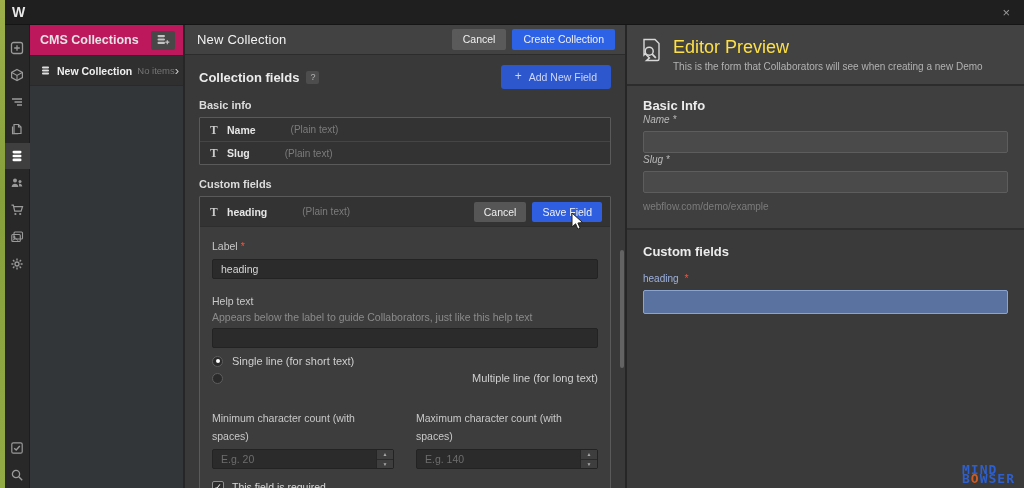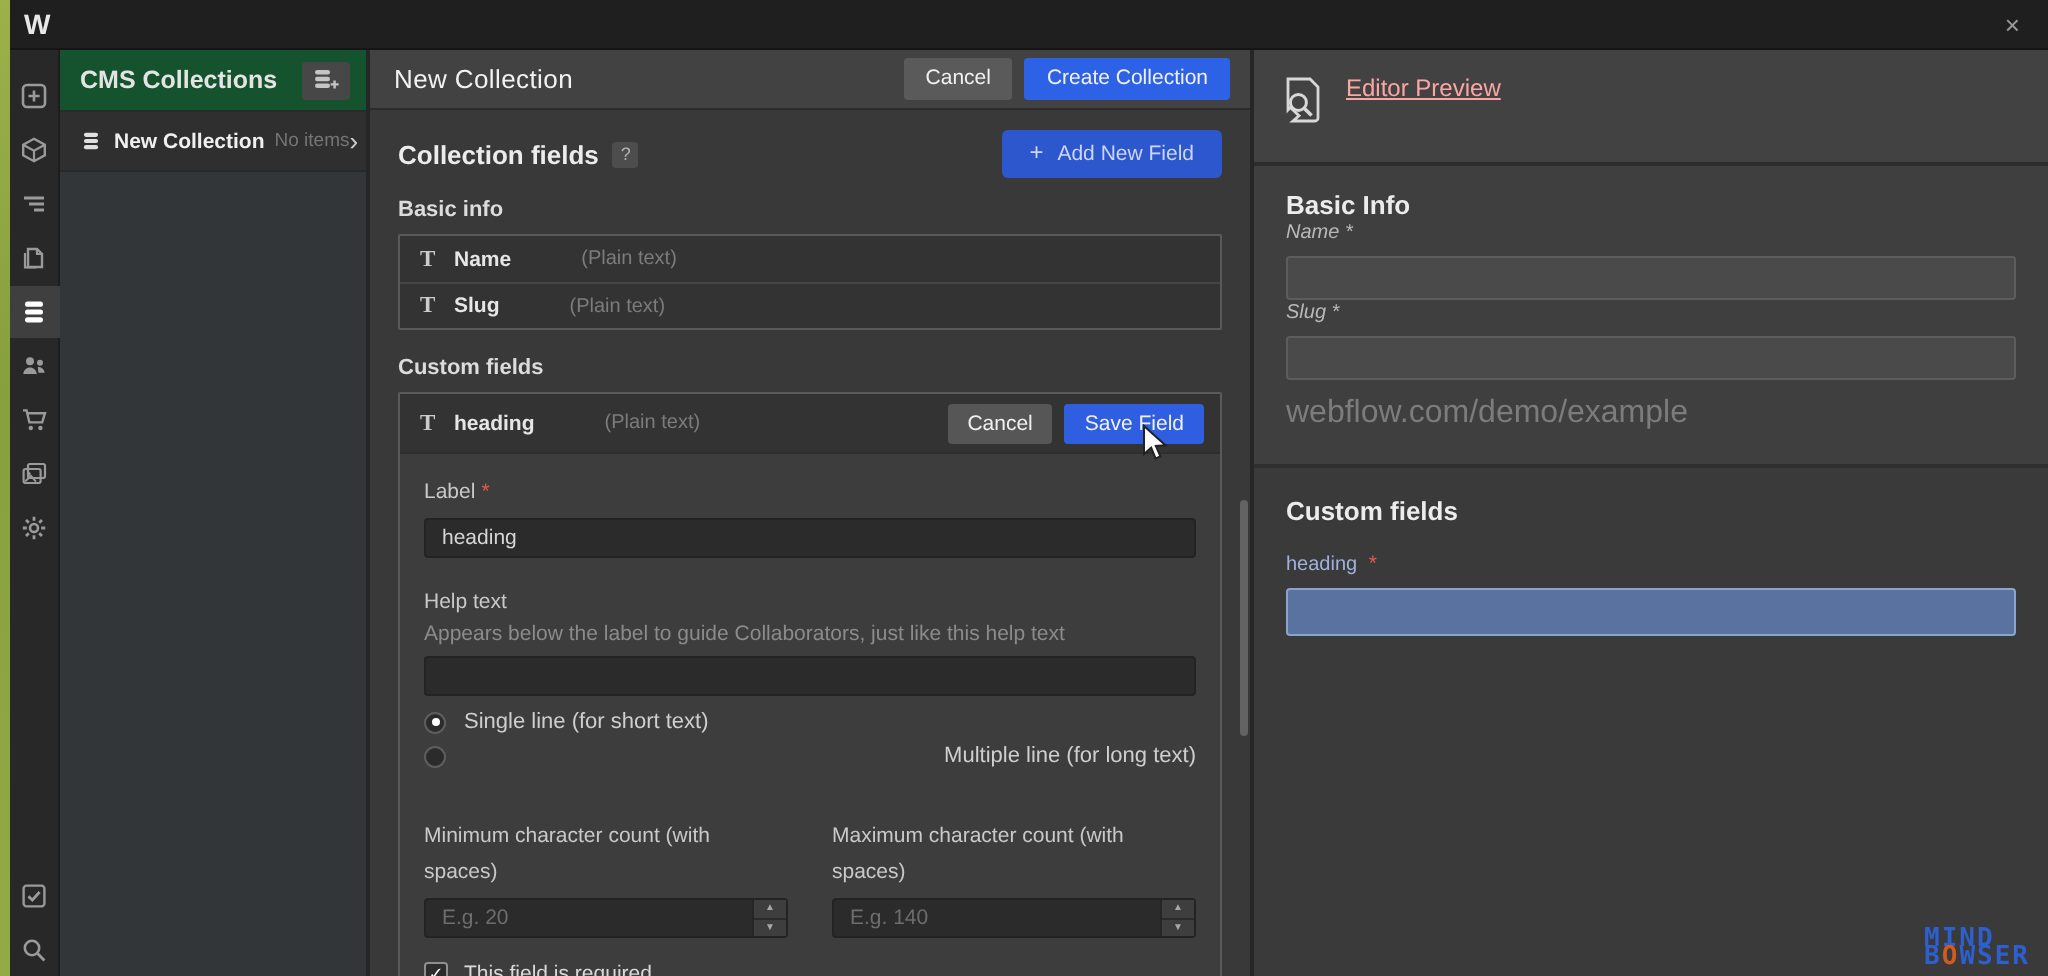"CMS Collections" .coll-header { background: #14532d -> #be185d }
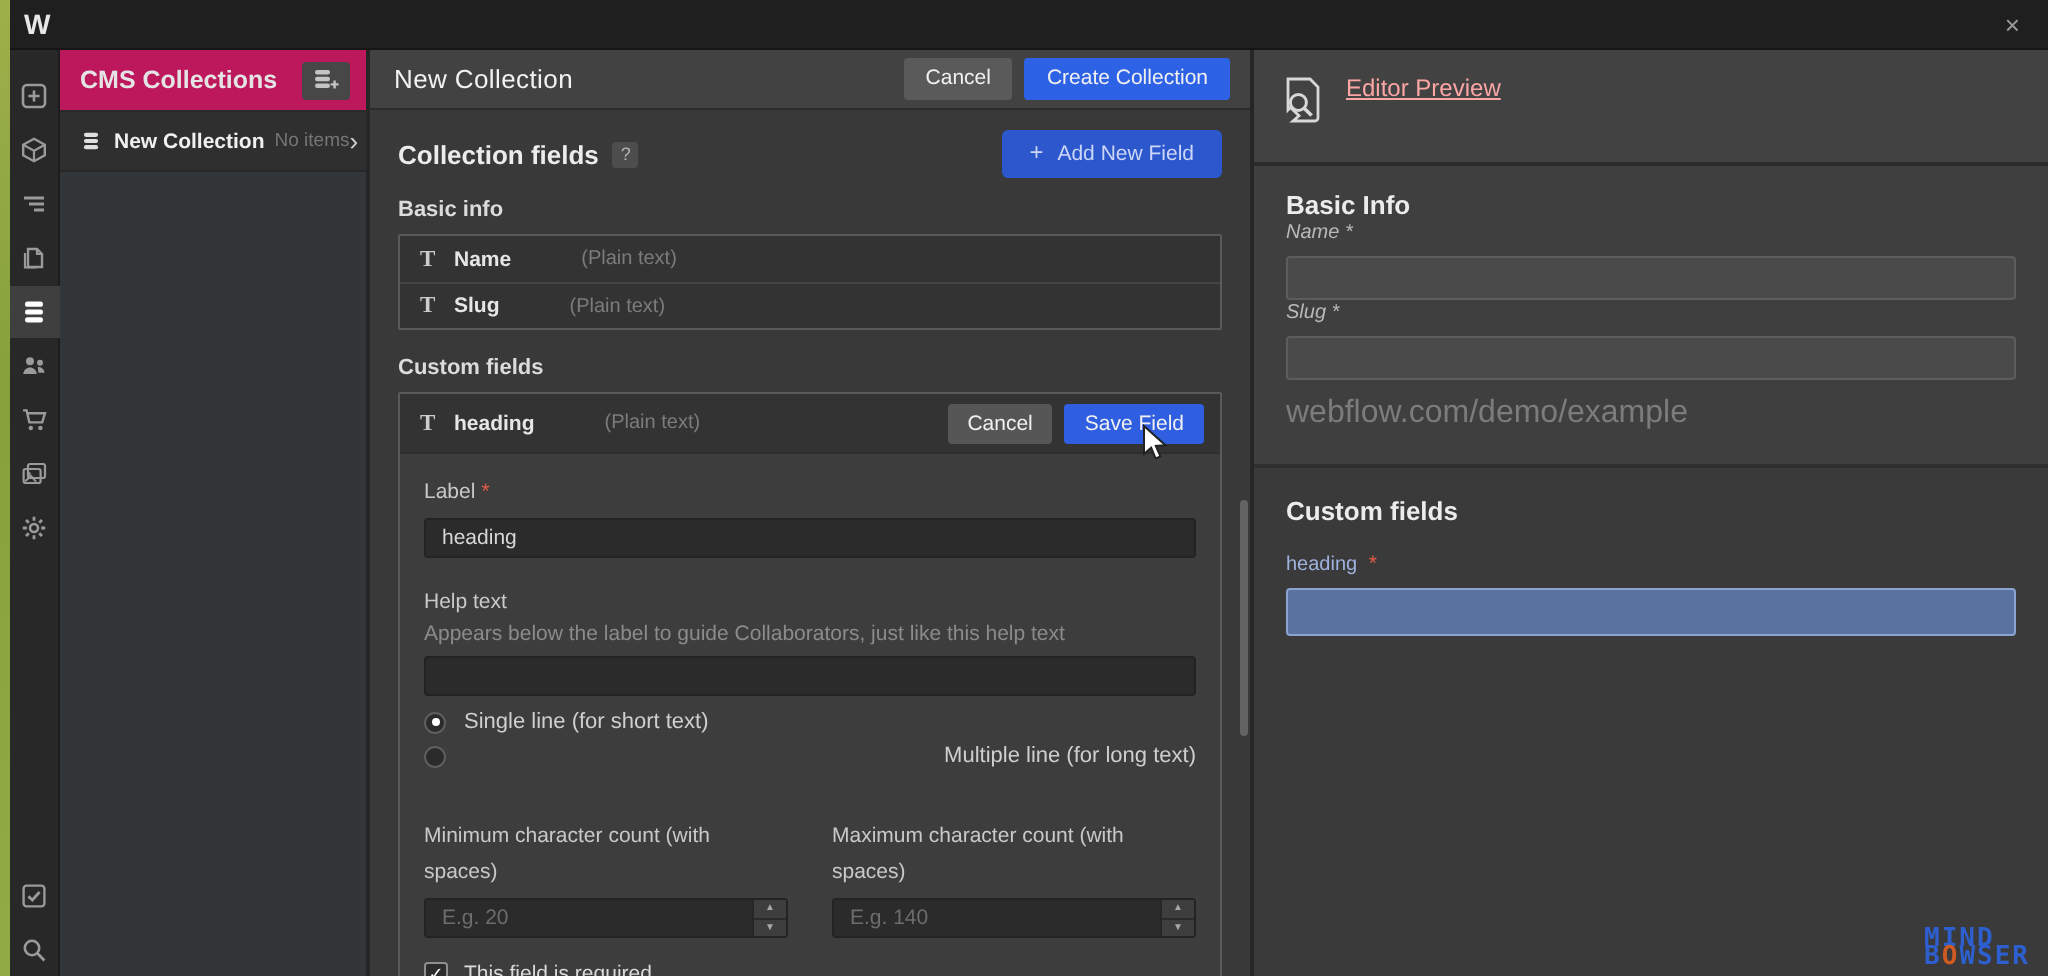"Editor Preview" .prev-title { color: #fca5a5 -> #fde047; font-size: 12px -> 18px; text-decoration: underline -> none }
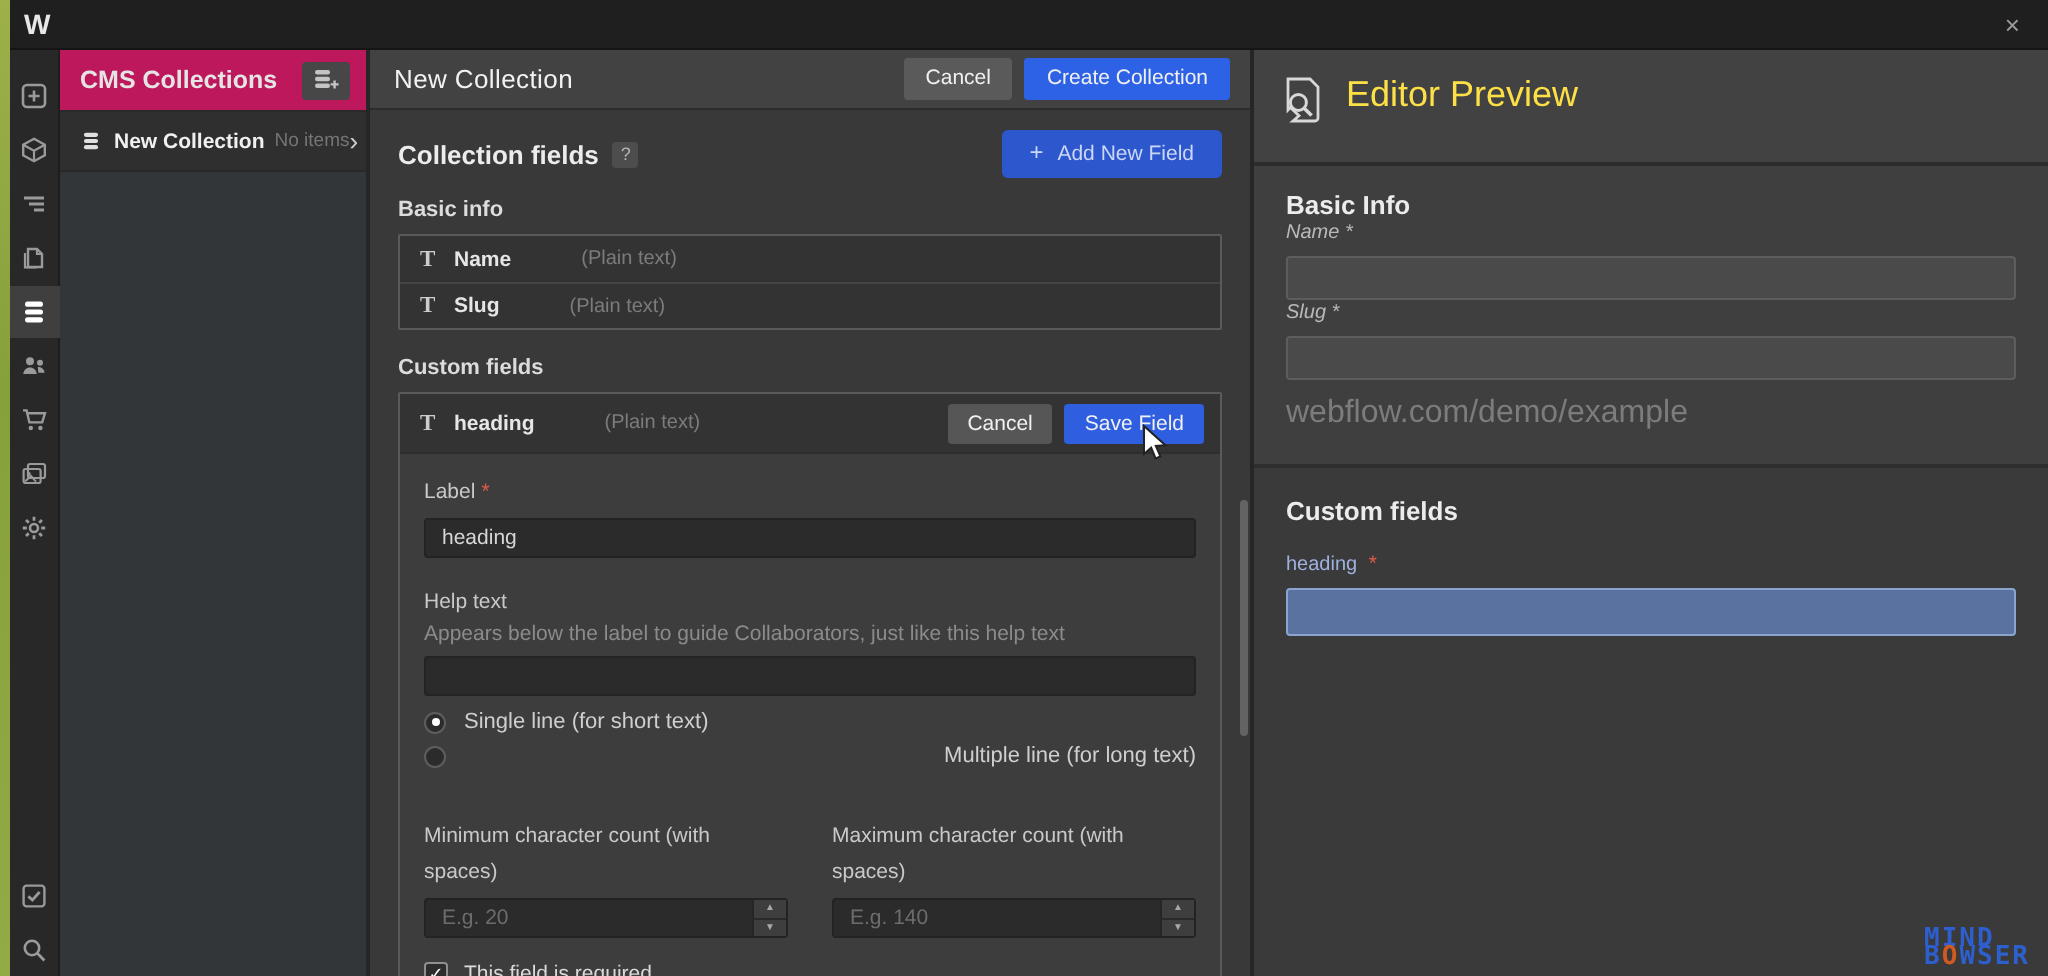"This is the form that" div.prev-sub { html: none -> <div>This is the form that Collaborators will see when creating a new Demo</div> }
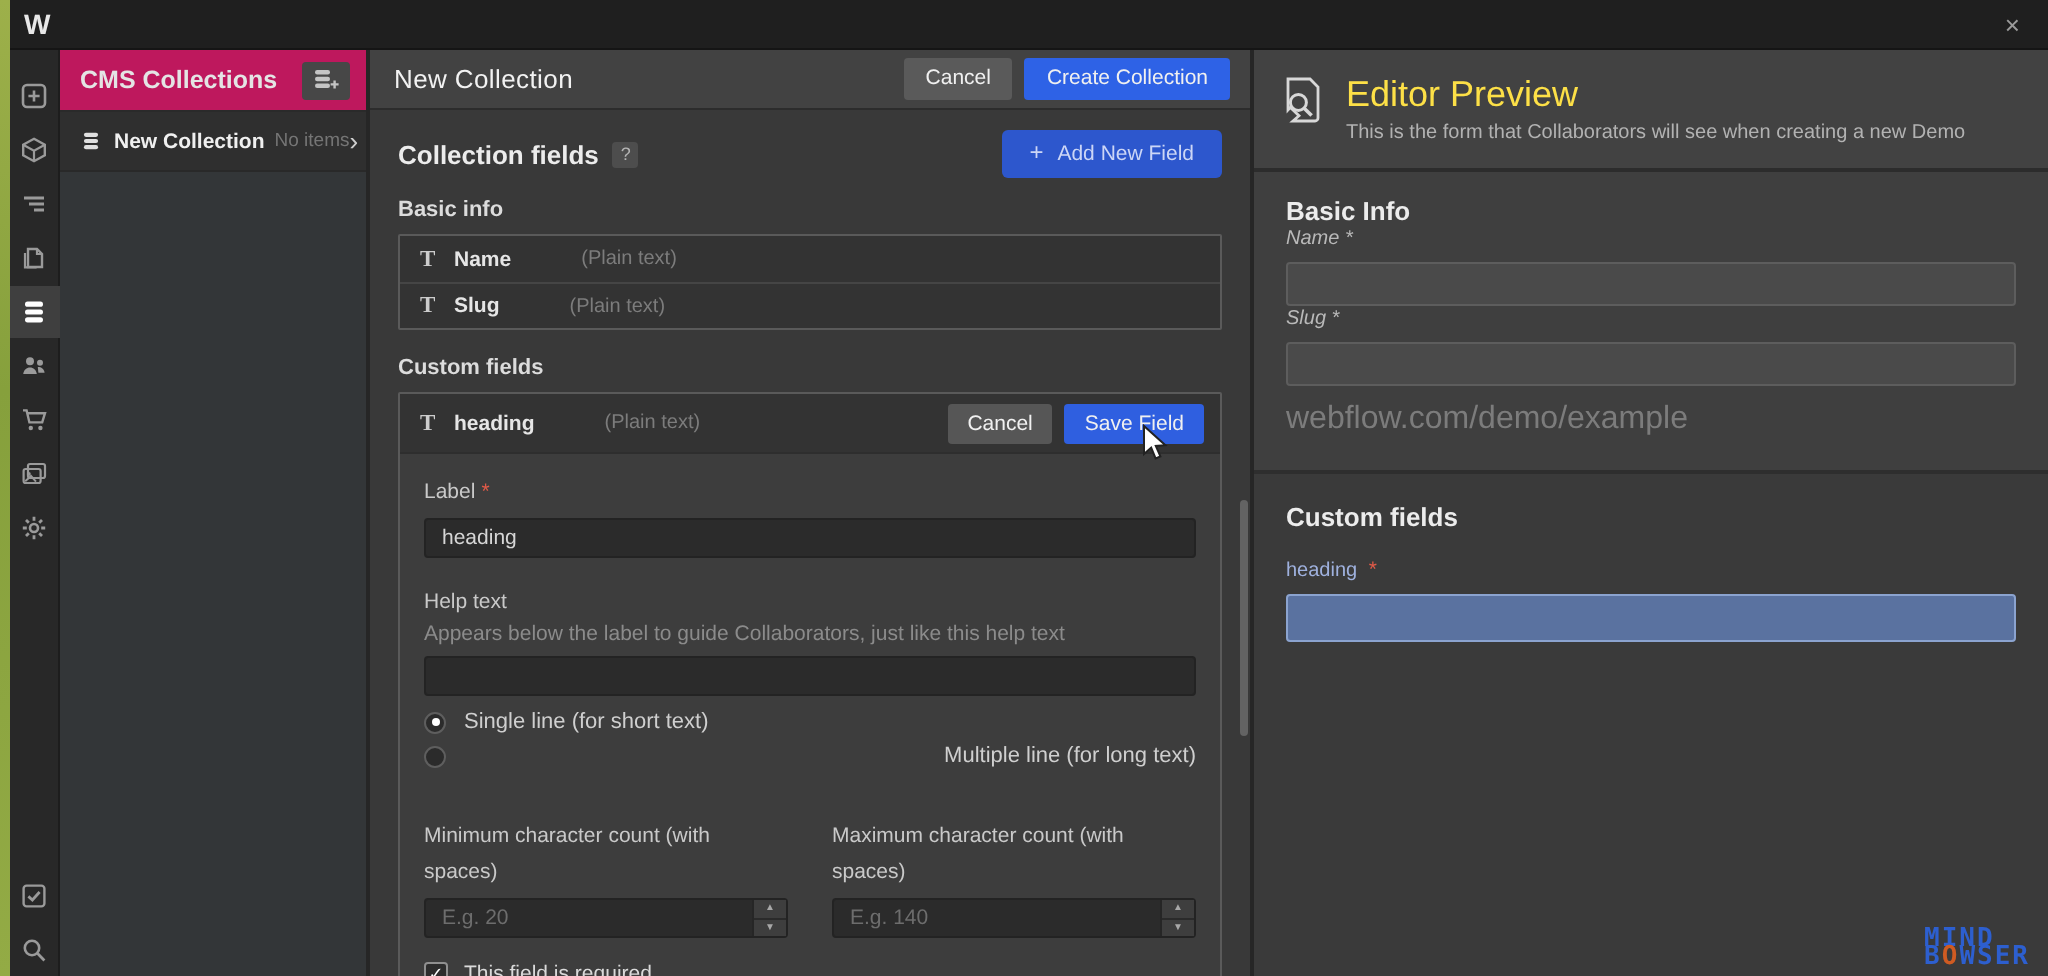"webflow.com/demo/example" .prev-hint { font-size: 16px -> 10px }
